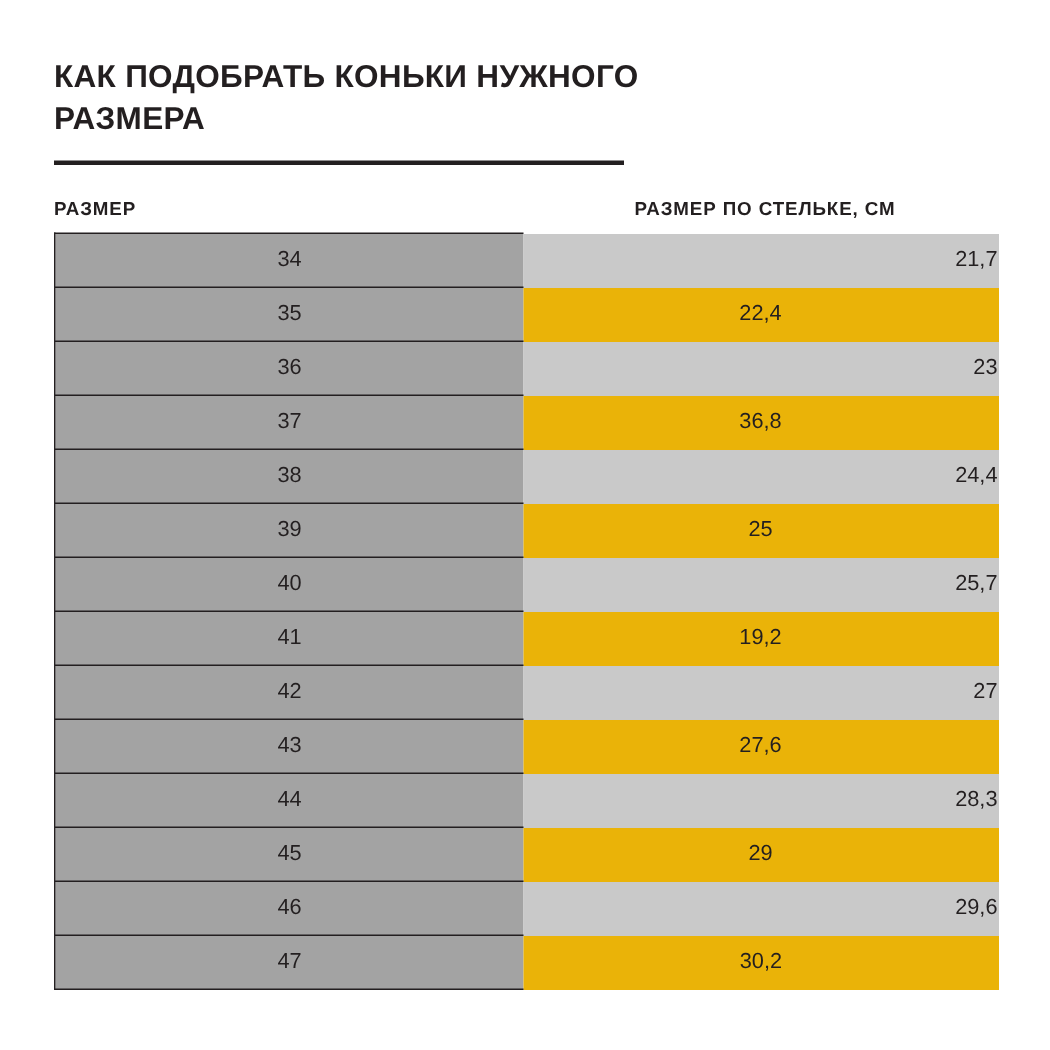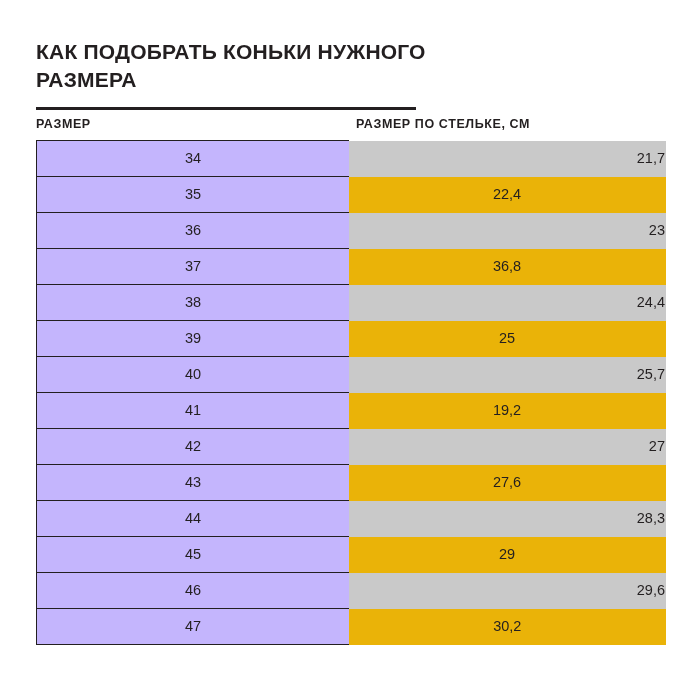"РАЗМЕР" .col-headers { margin-top: 7px -> 22px }
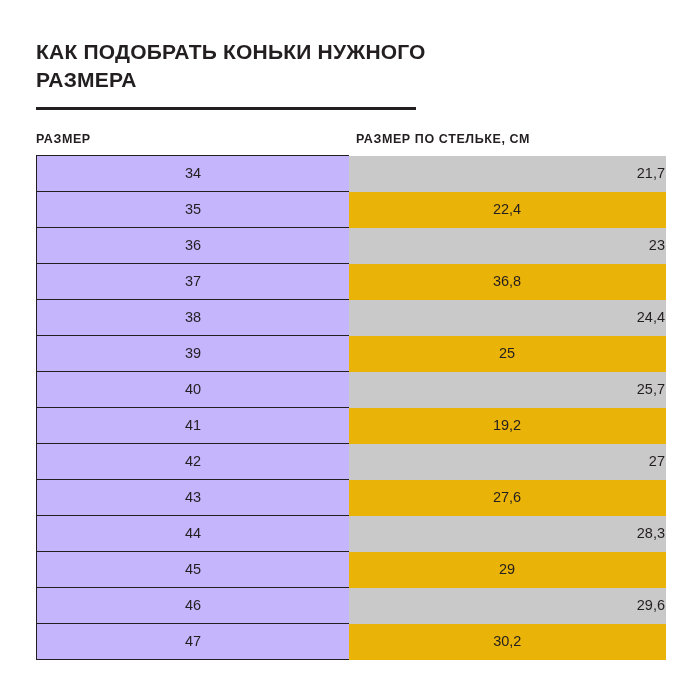"РАЗМЕР ПО СТЕЛЬКЕ, СМ" .col-headers .h-right { text-align: none -> center }
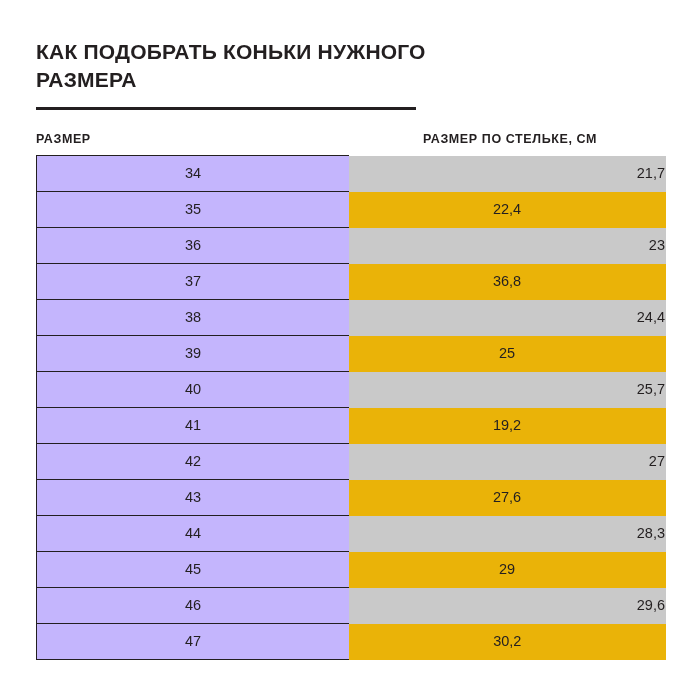"34" .table td.size { background: #c4b5fd -> #a3a3a3 }
